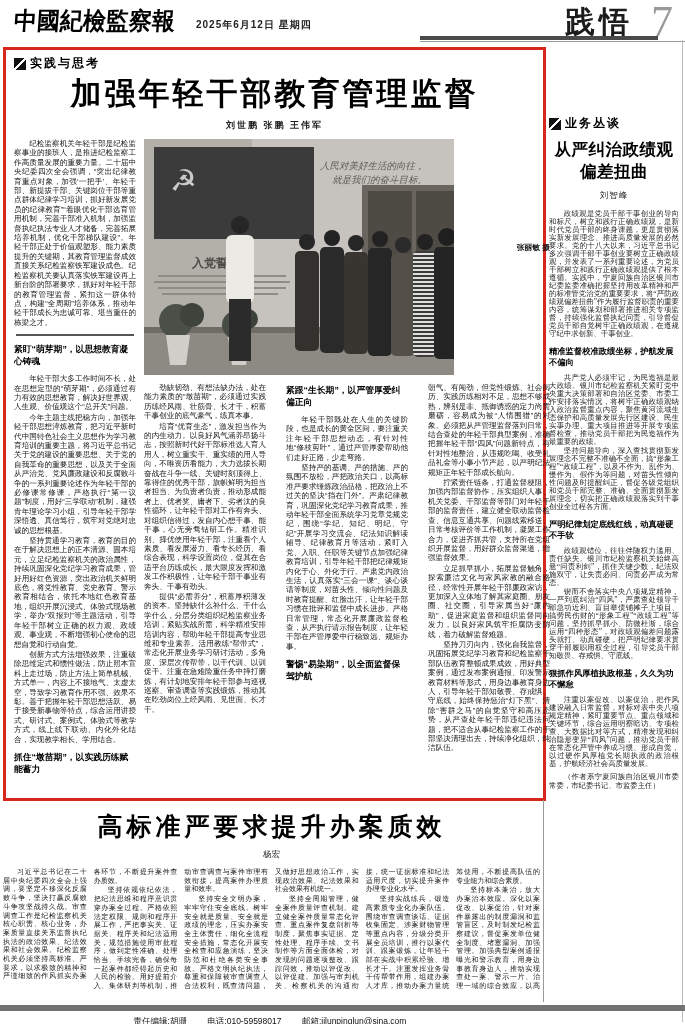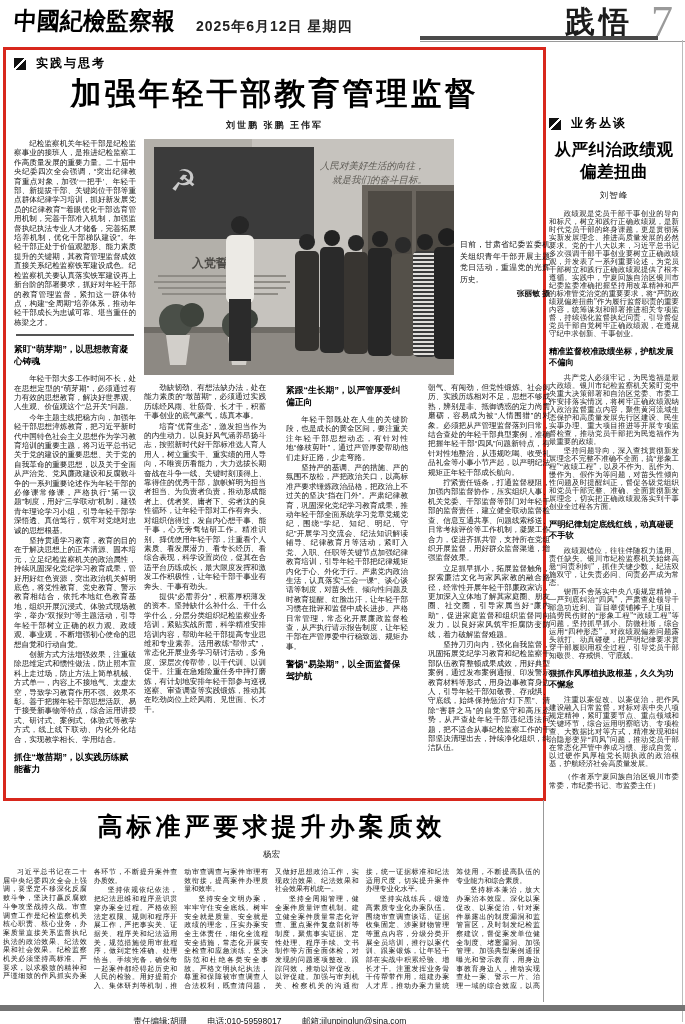"2025年6月12日 星期四" .hdr-date { font-size: 14px -> 10px }
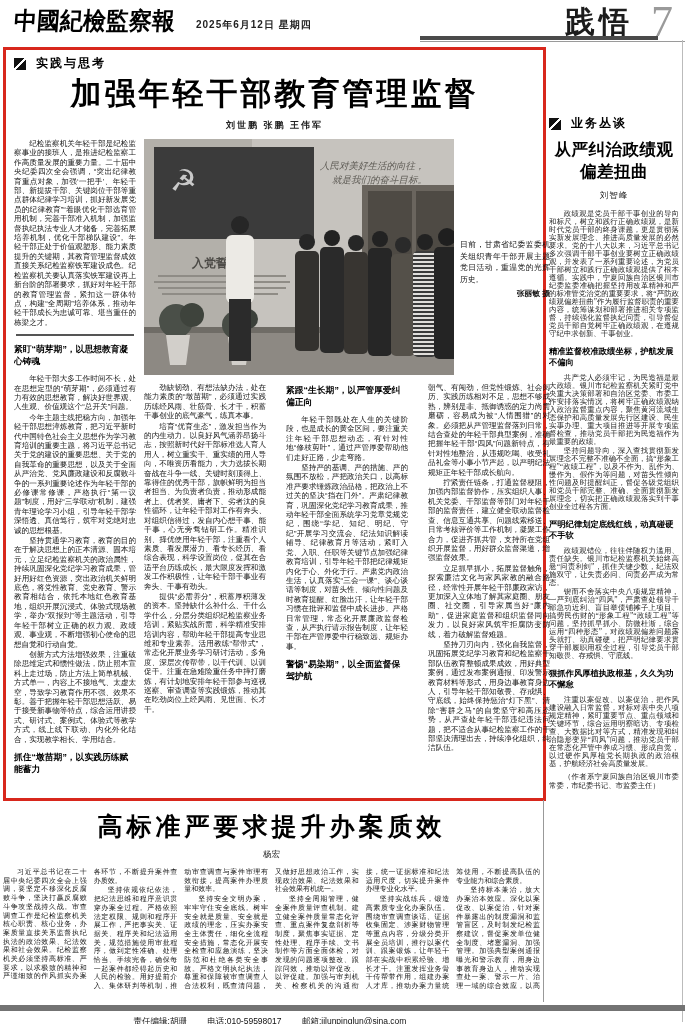"实践与思考" .tag-row { gap: 10px -> 4px }
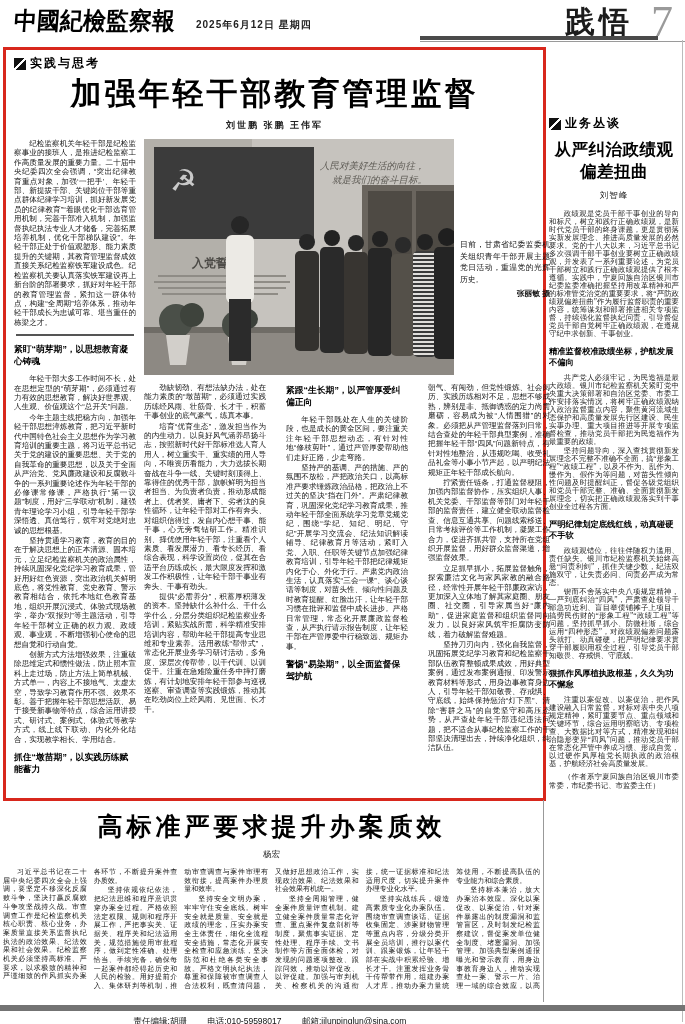"日前，甘肃省纪委监委机关组织青年干部开展主题党日活动，重温党的光辉历史。" div { html: <div>日前，甘肃省纪委监委机关组织青年干部开展主题党日活动，重温党的光辉历史。</div> -> none }
